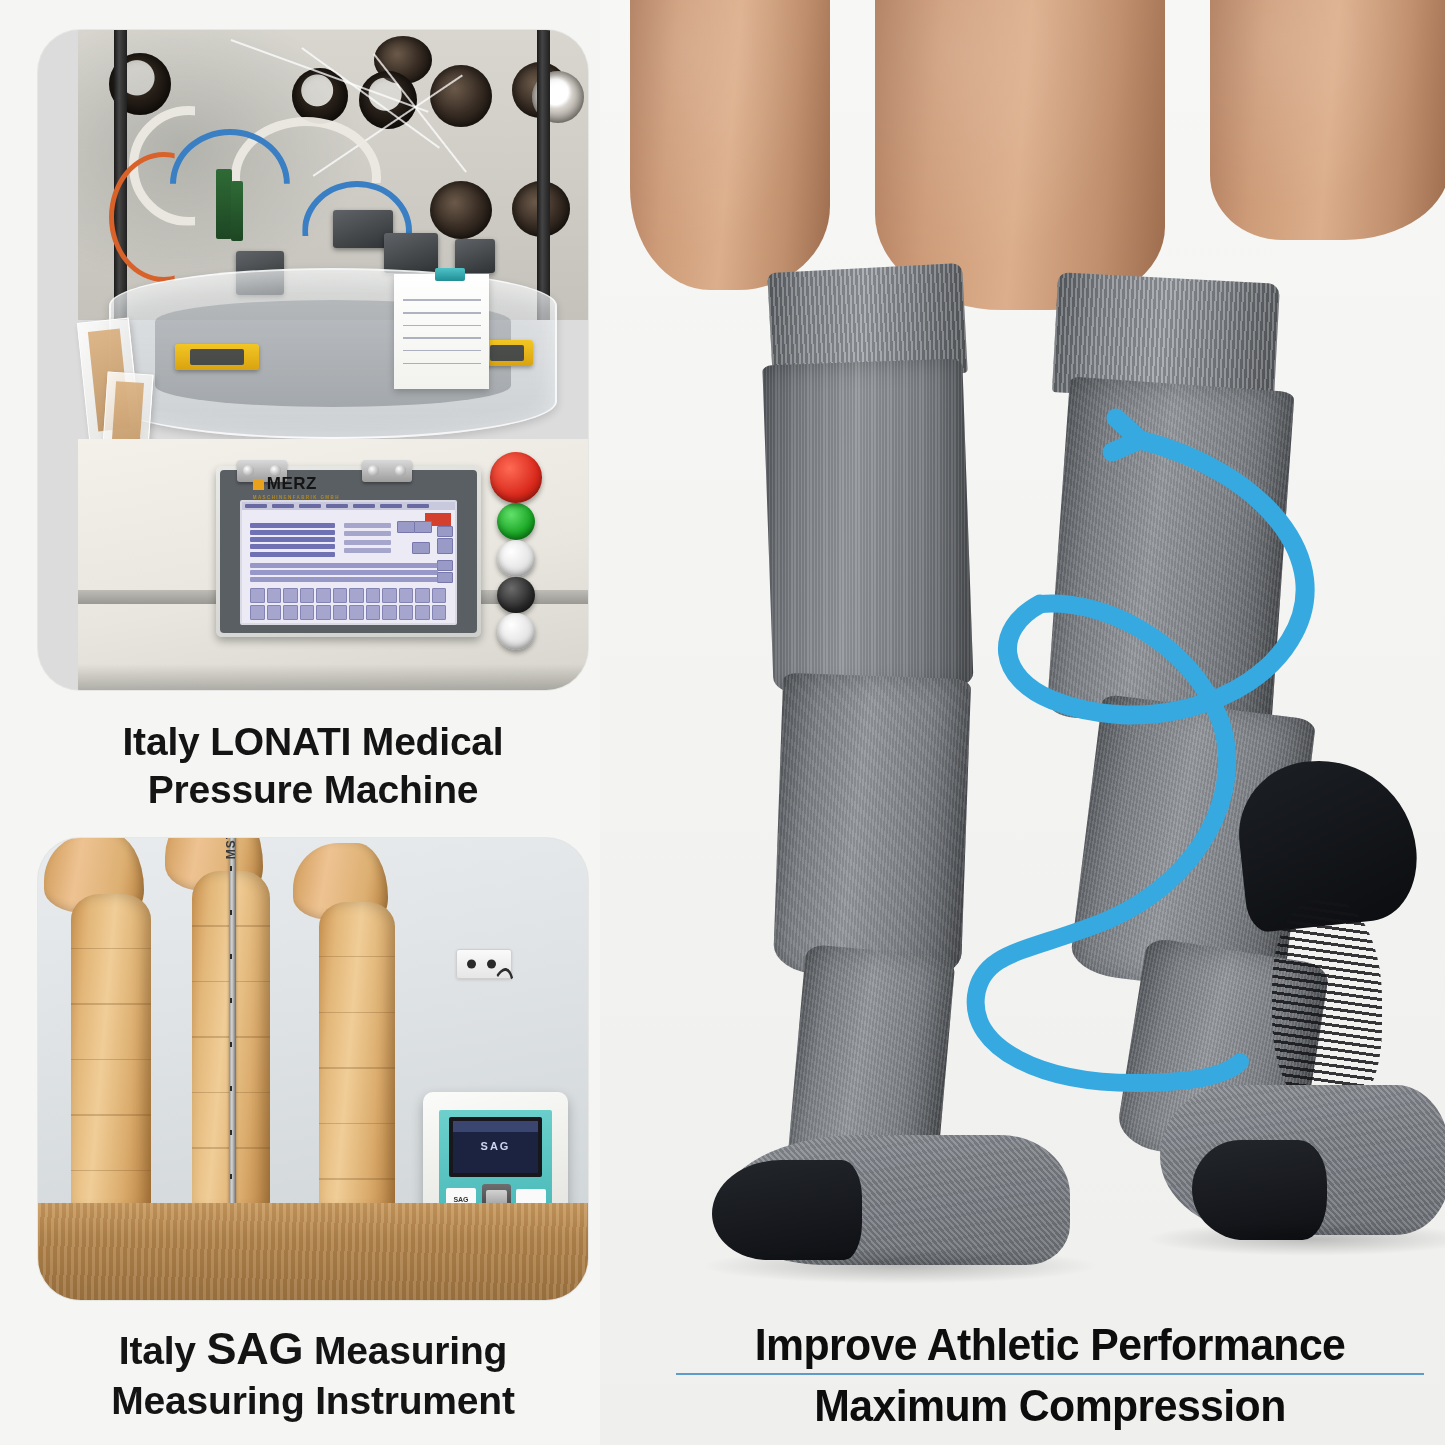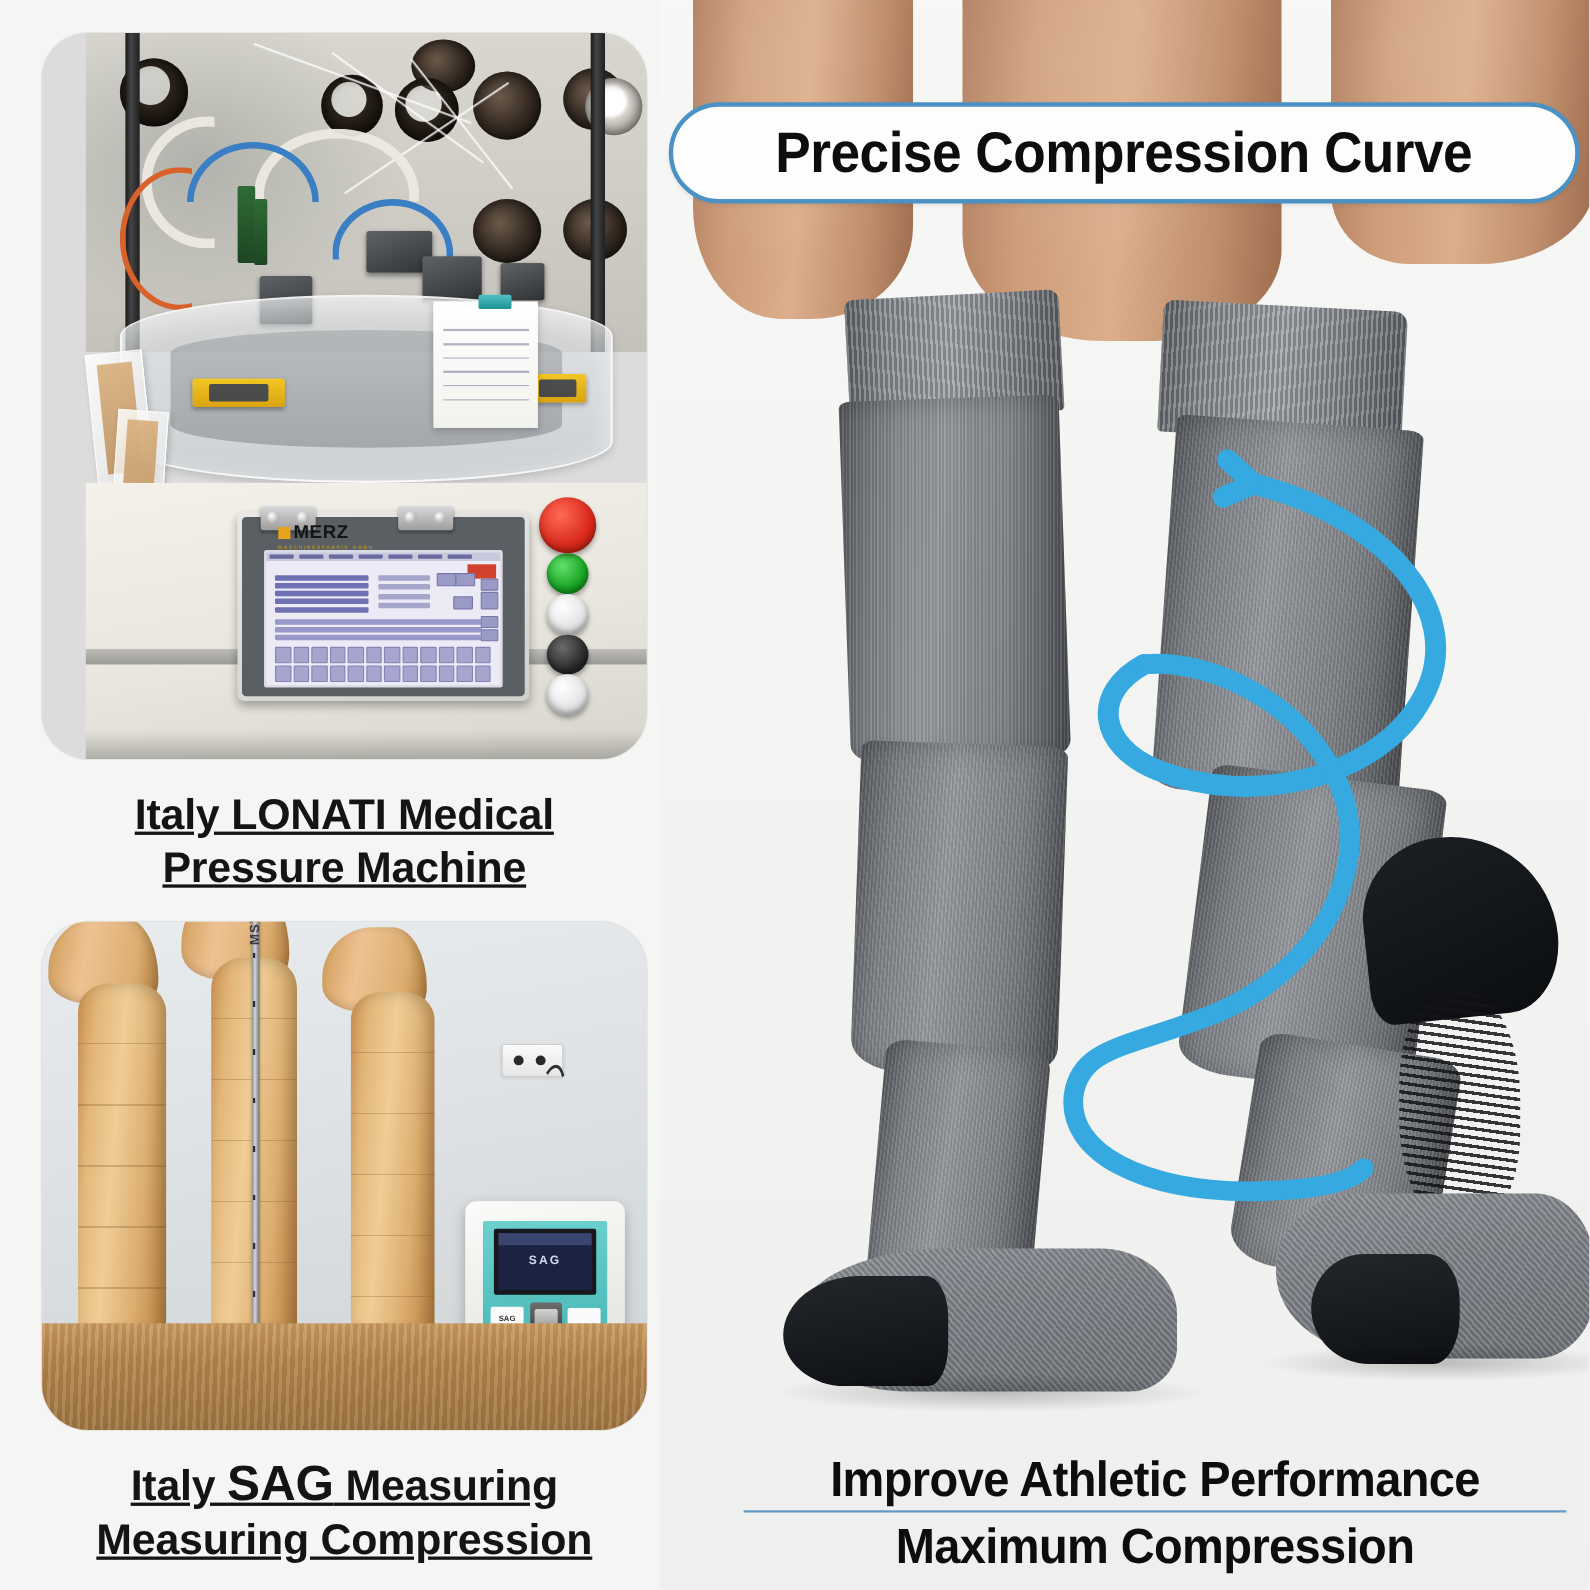"Precise Compression Curve" div.title-pill { html: <div> <div>Precise Compression Curve</div> </div> -> none }
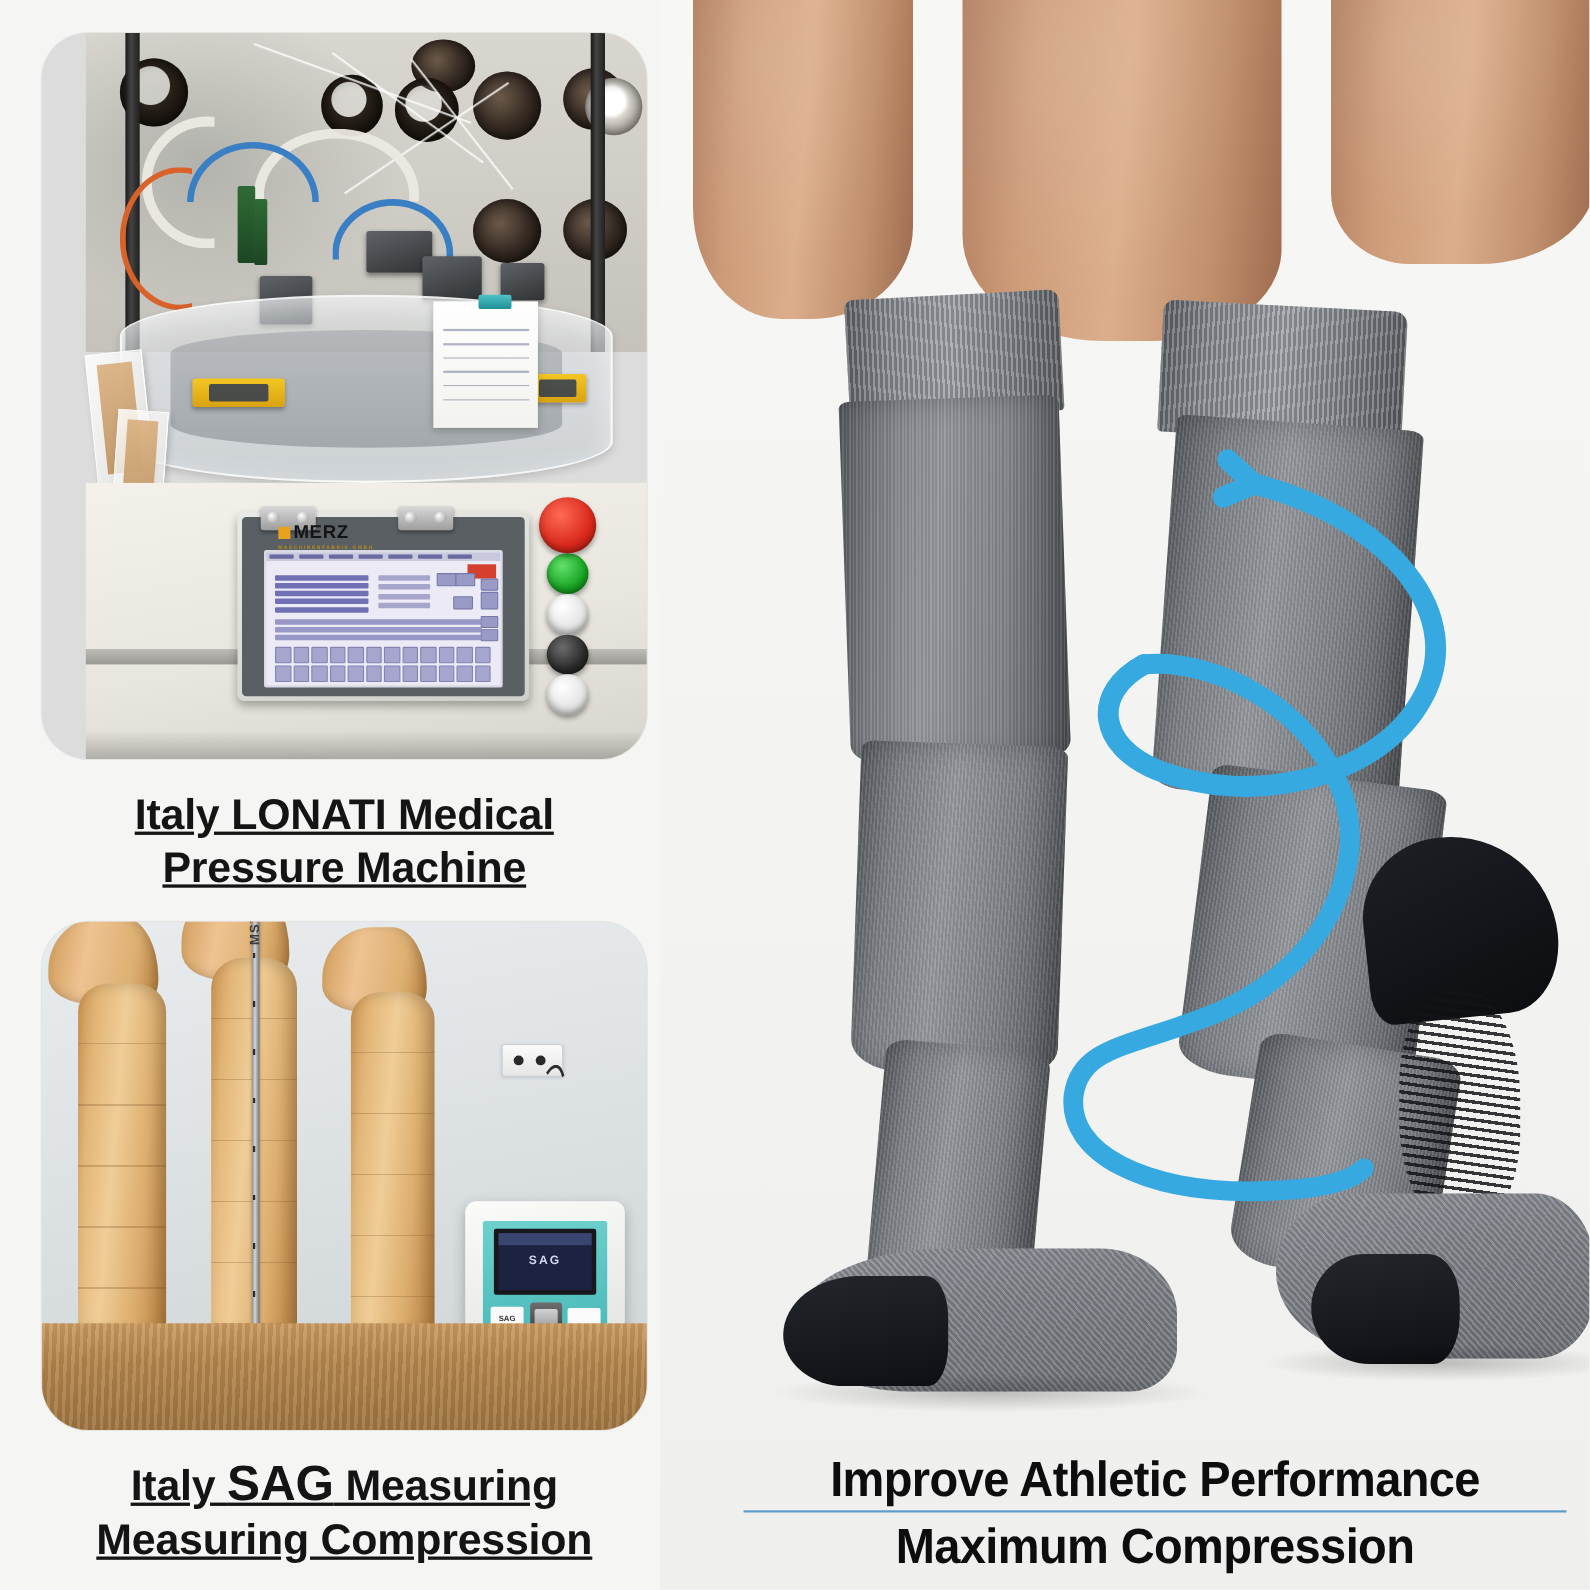"Italy LONATI Medical" .caption { text-decoration: underline -> none }
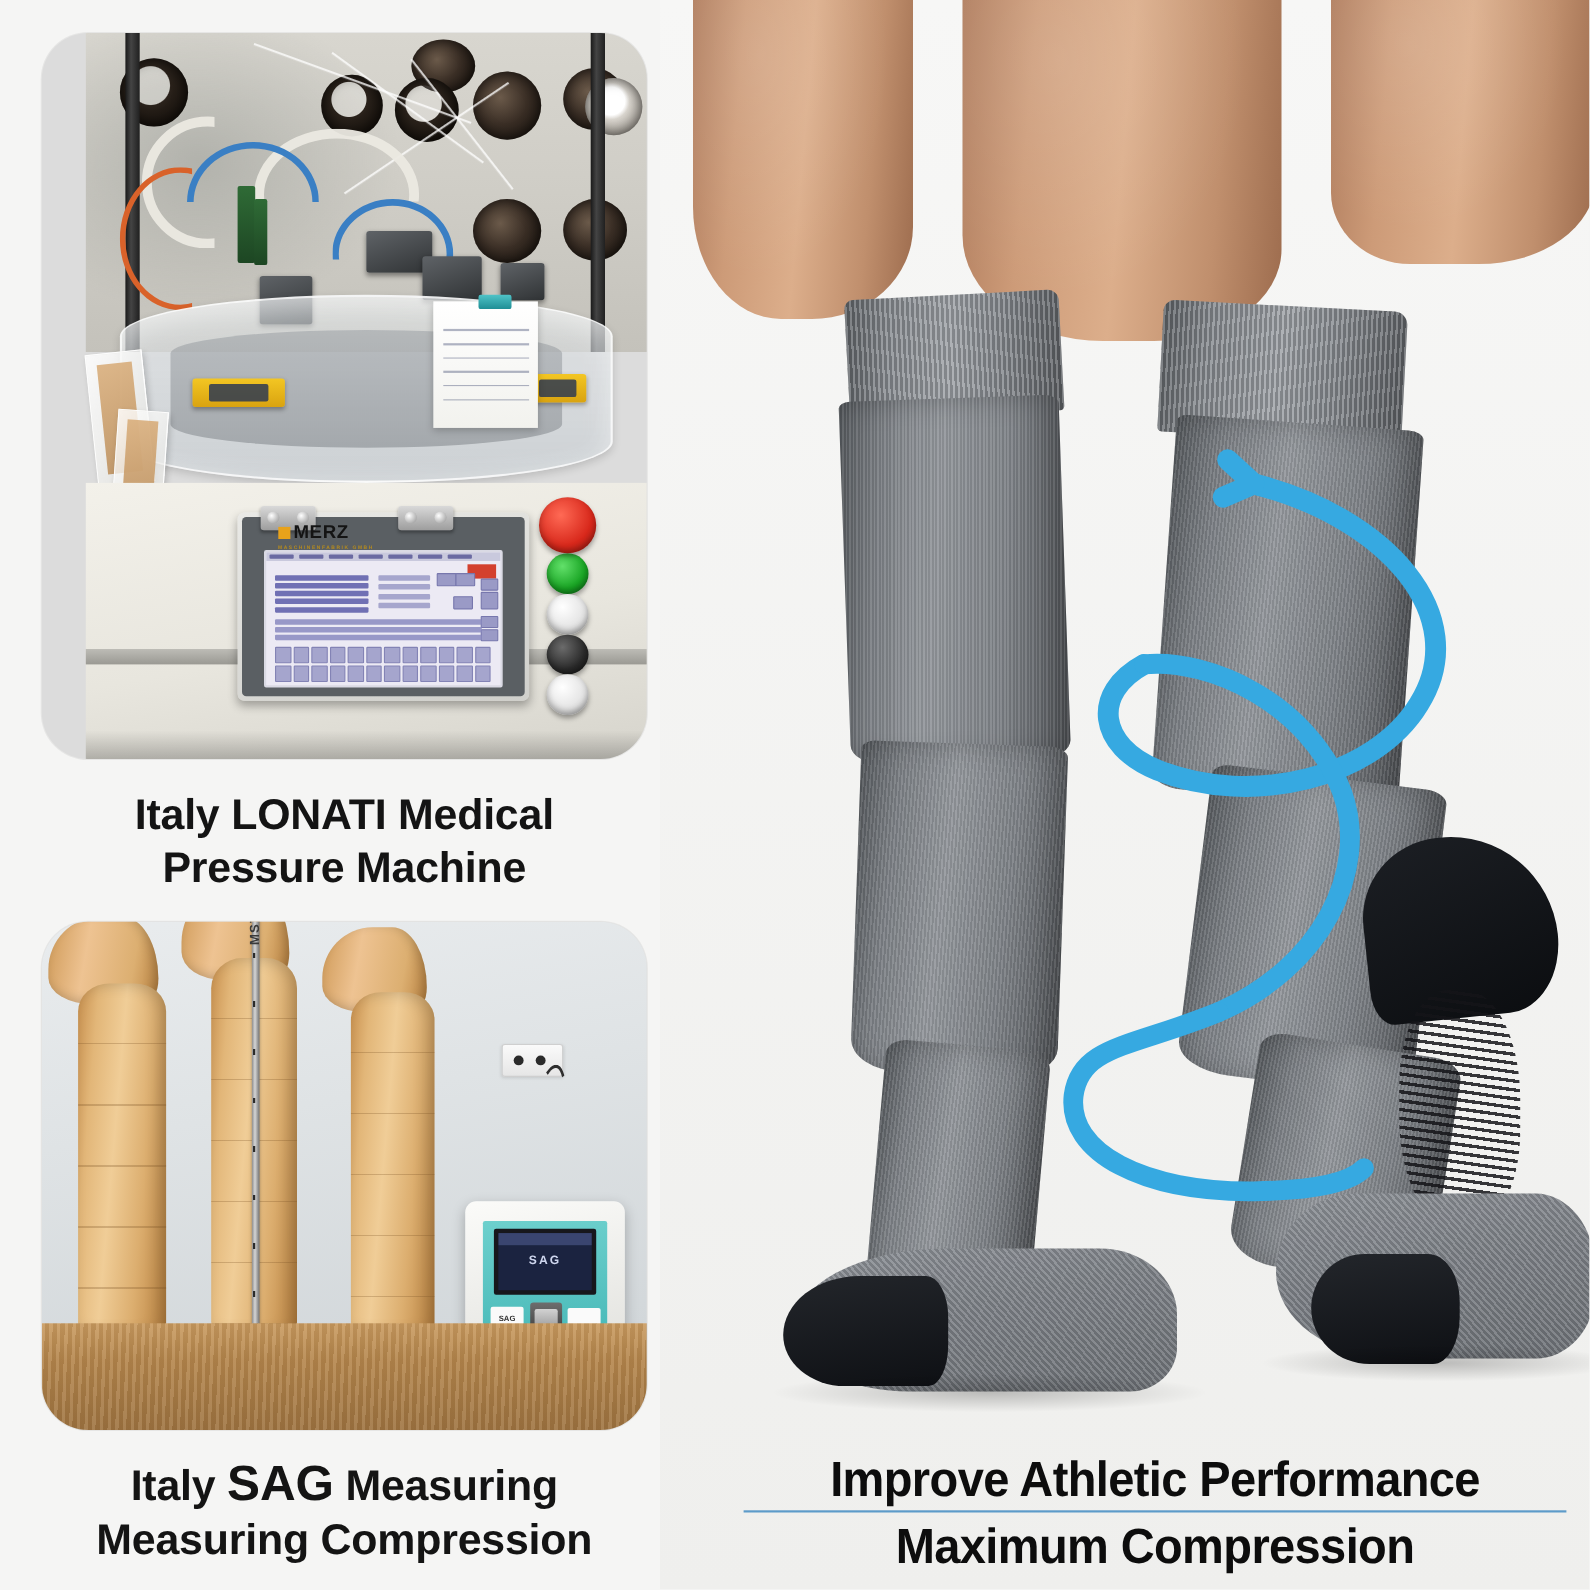"Measuring Compression" div { text: Compression -> Instrument }
